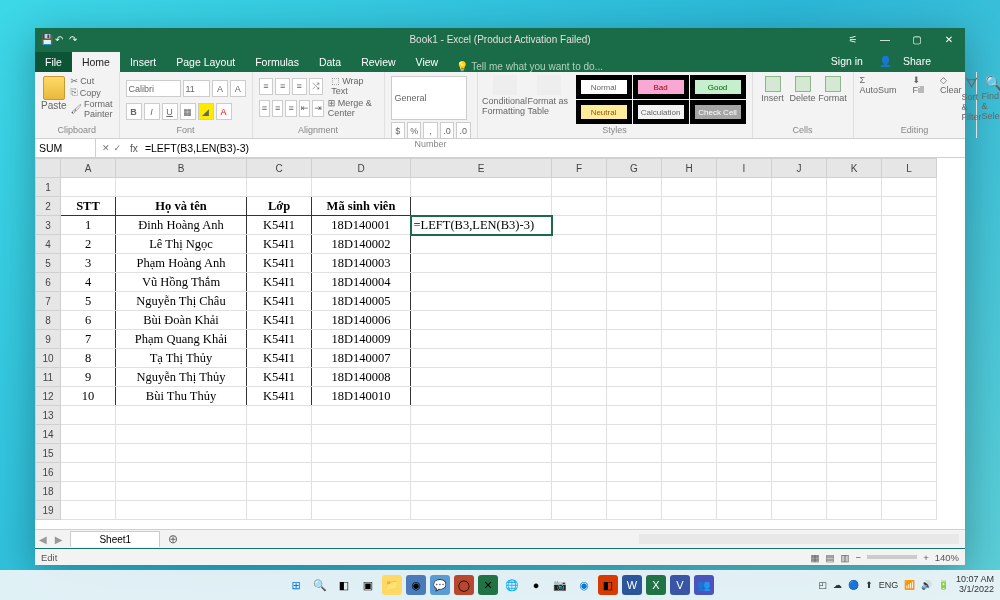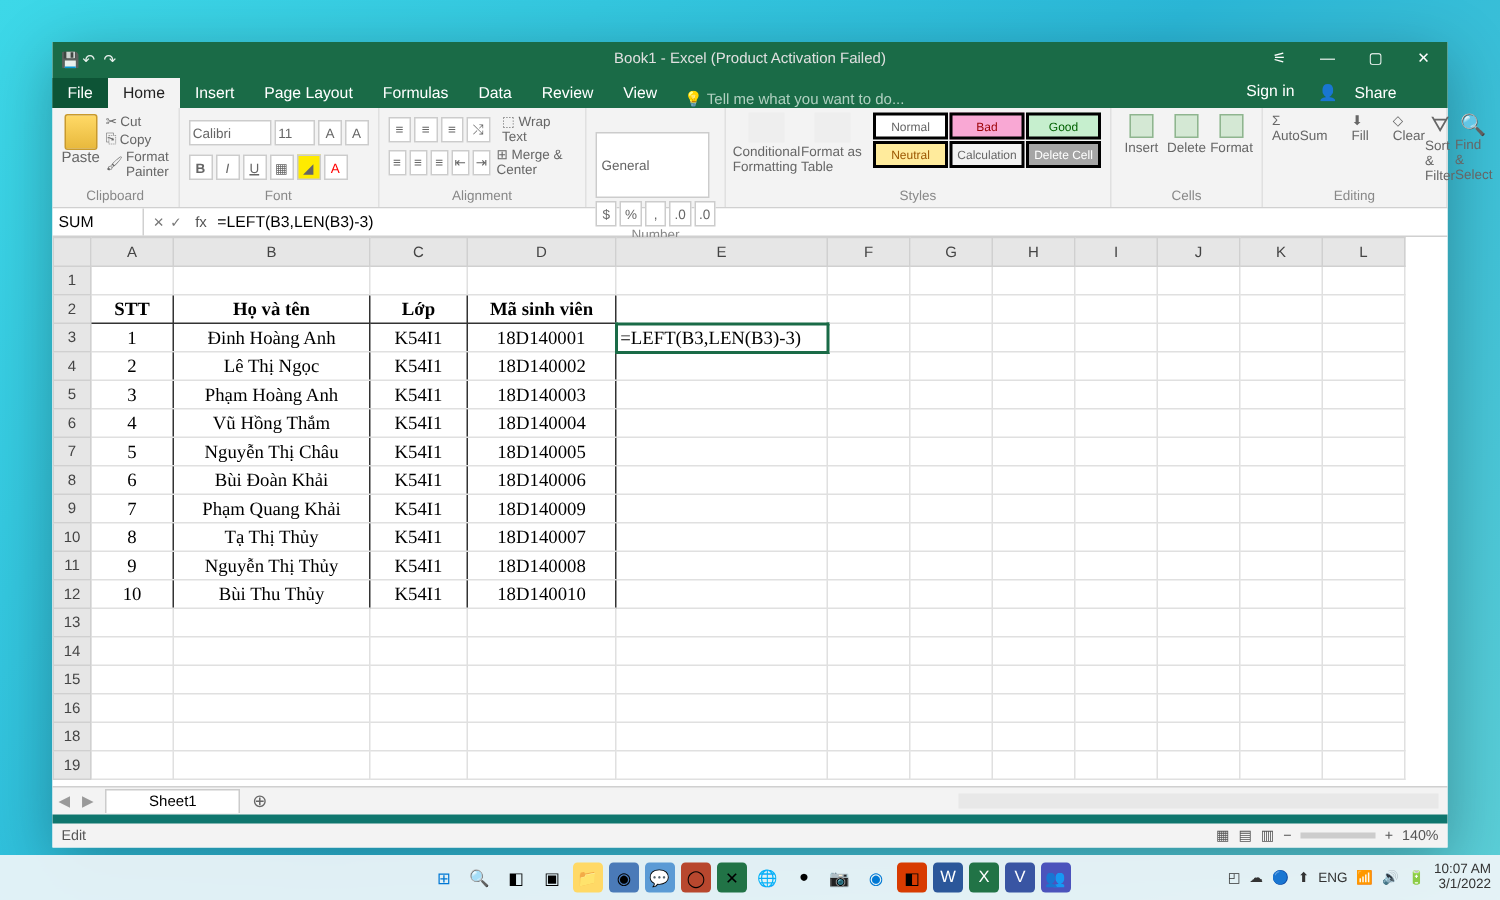"Normal" .style-cell { border: 2px solid #000000 -> 5px solid #000000 }
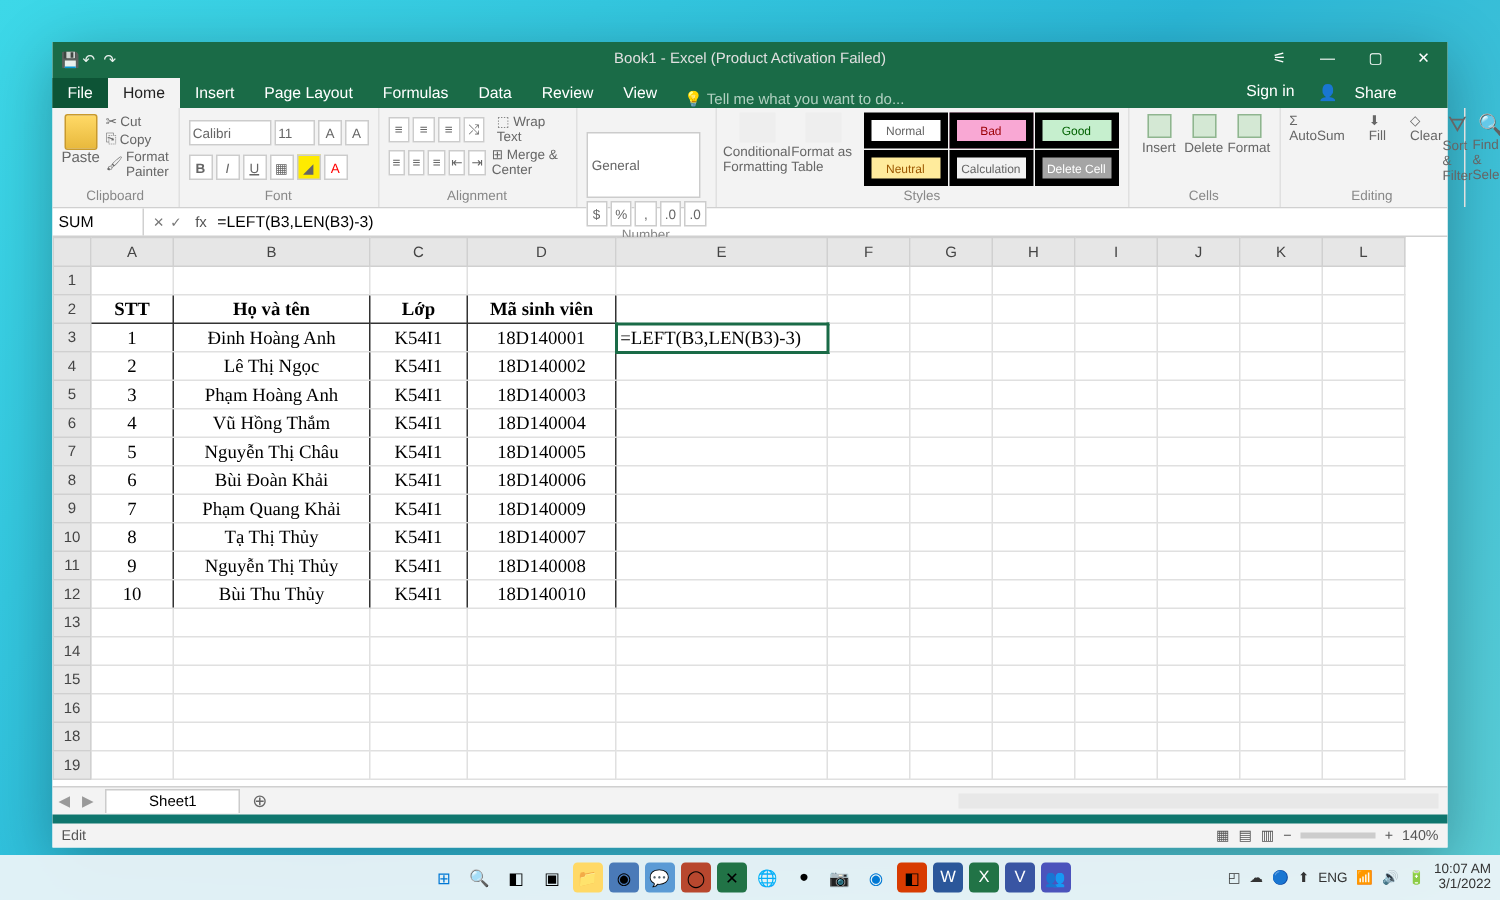"General" .num-sel { margin-top: 14px -> 2px }
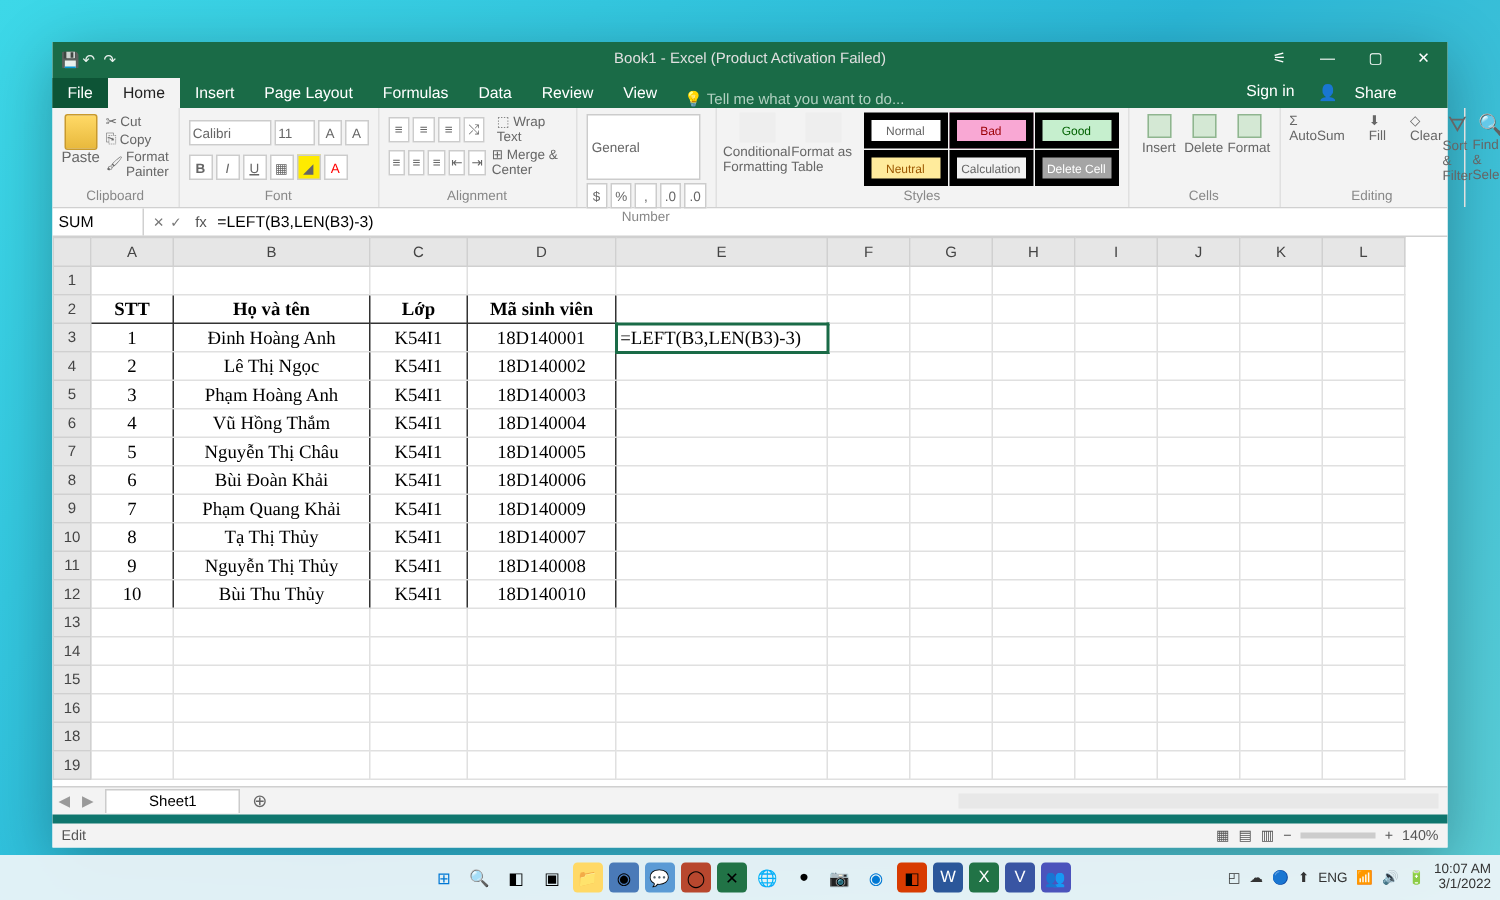"Delete Cell" div.style-cell { text: Delete -> Check }
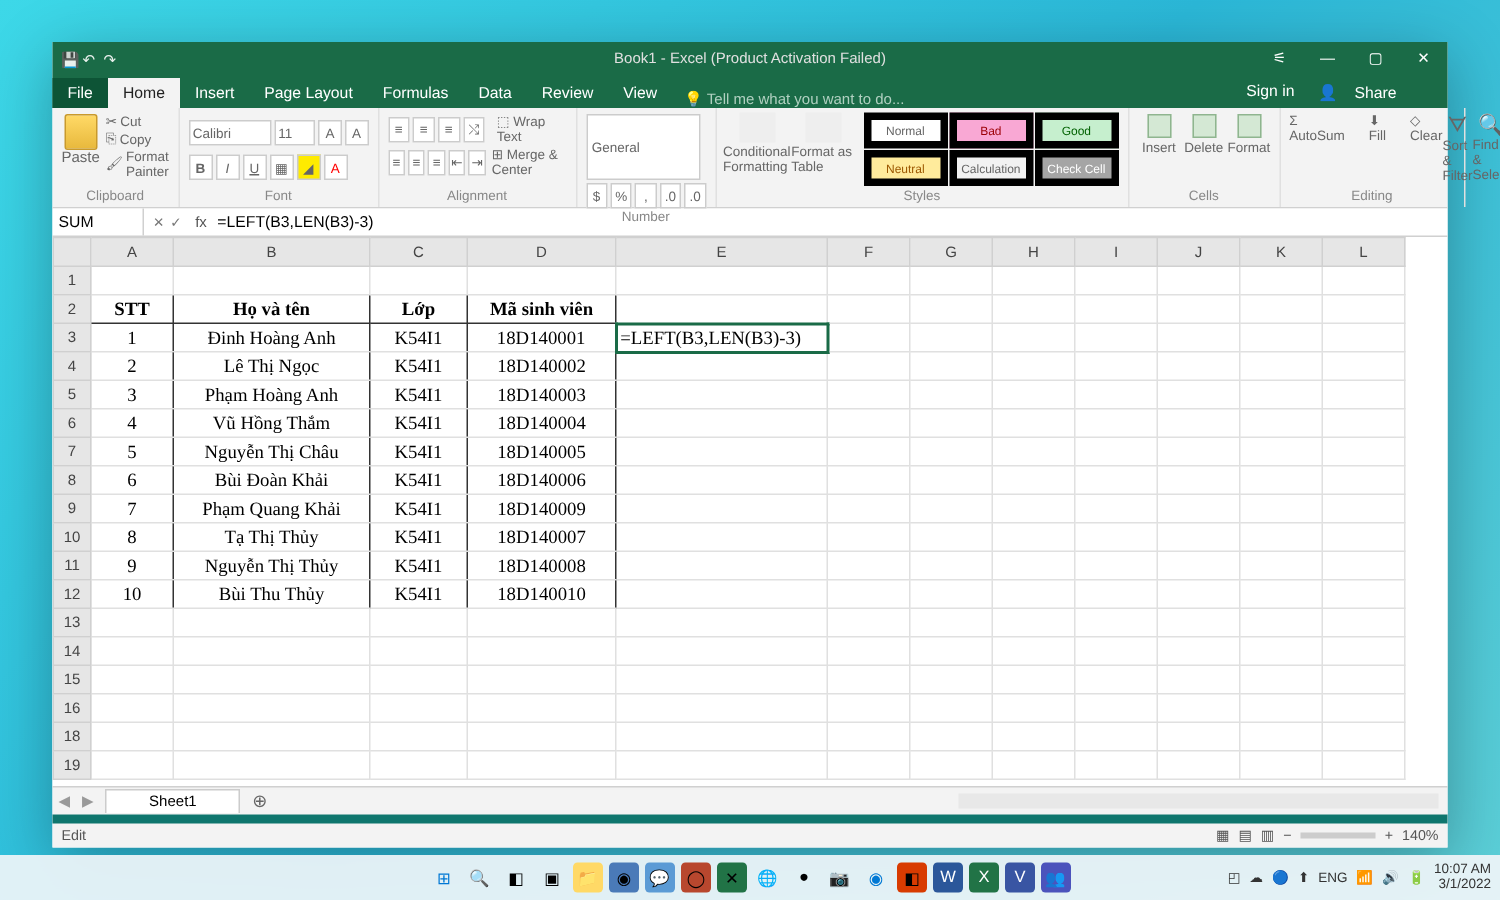"Edit" .statusbar { border-top: 6px solid #0f766e -> 1px solid #0f766e }
